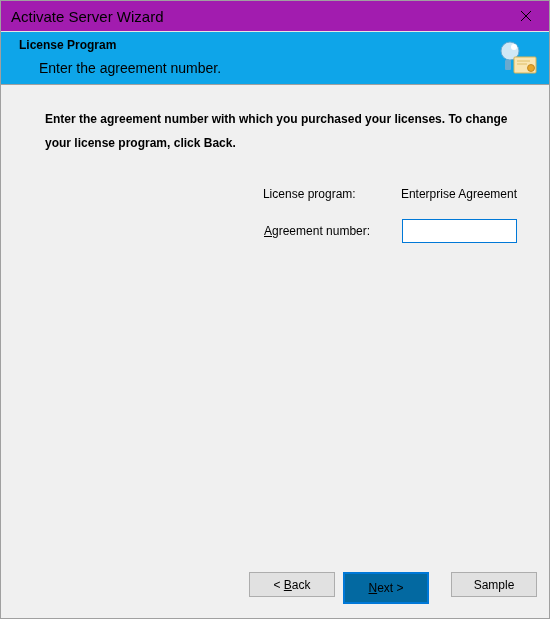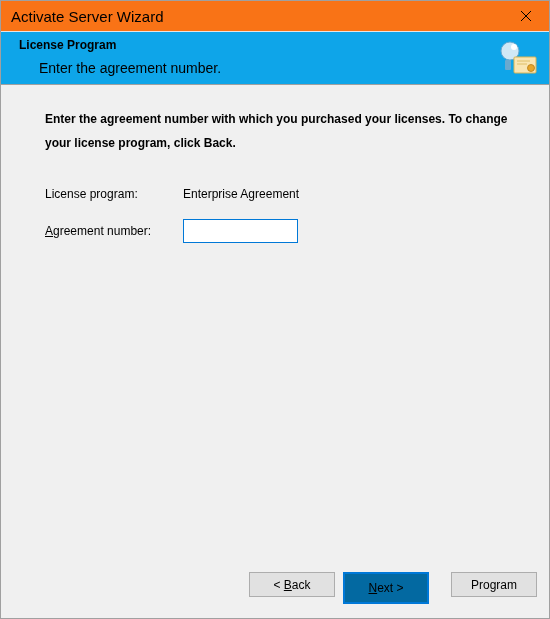"Activate Server Wizard" .titlebar { background: #f97316 -> #a21caf }
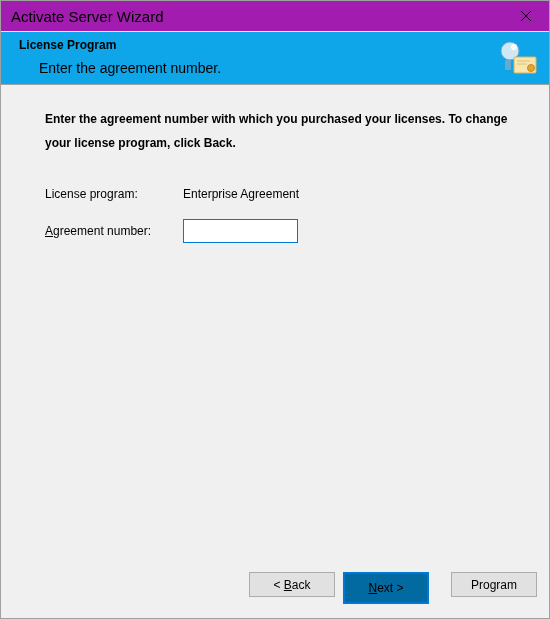"License program:" .row { justify-content: none -> flex-end }
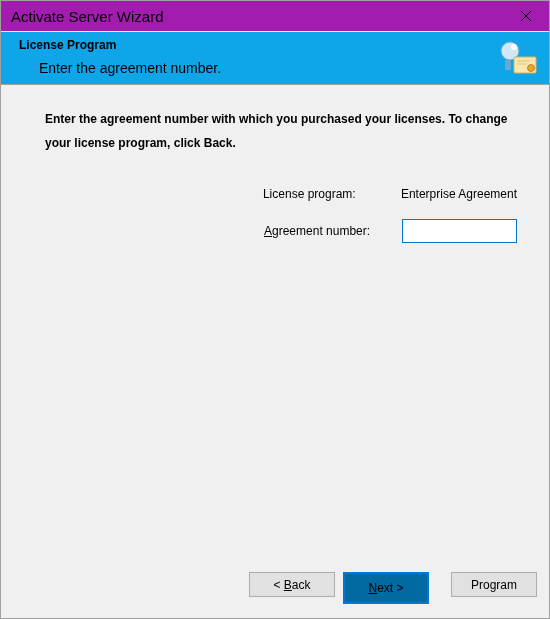"Program" button.btn { text: Program -> Sample }
